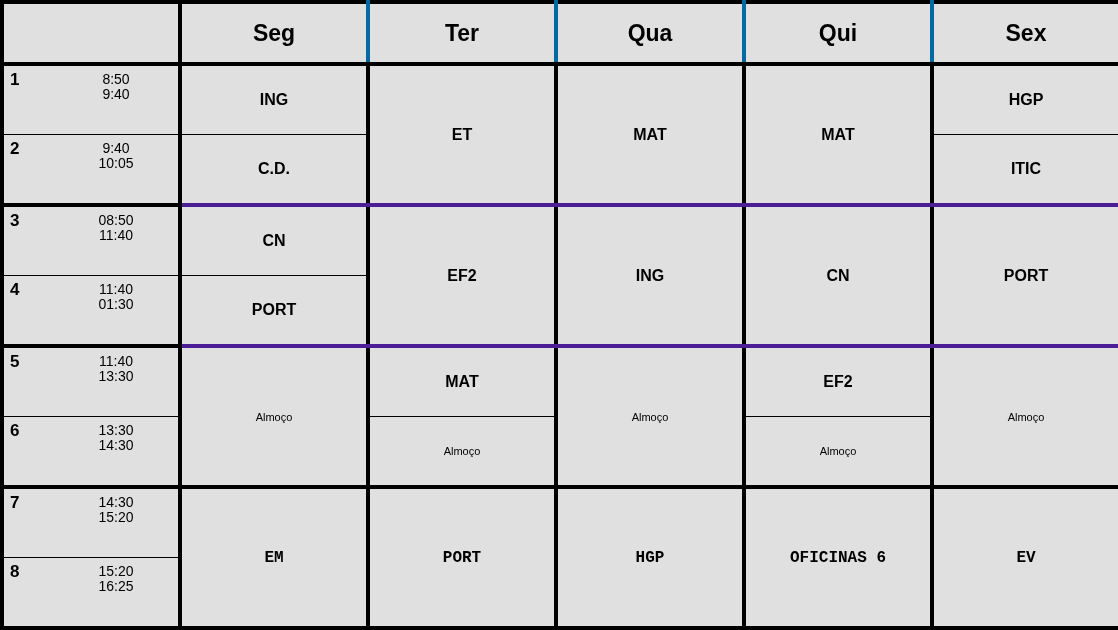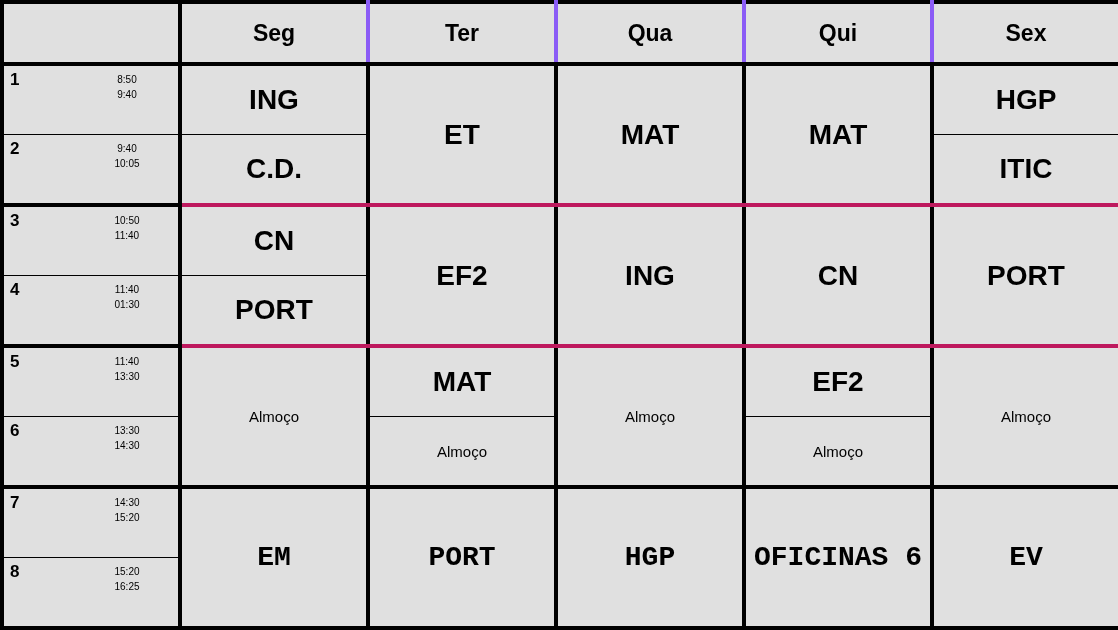"Seg" .hdr { border-right: 4px solid #8b5cf6 -> 4px solid #0369a1 }
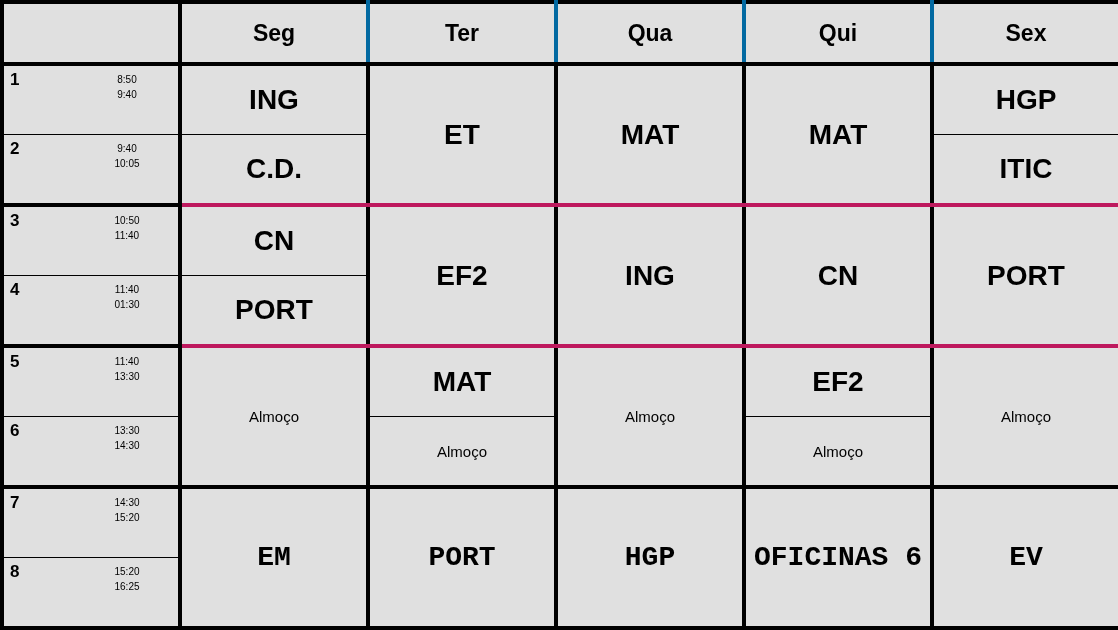"8:50" .times { font-size: 10px -> 14px; left: 93px -> 82px }
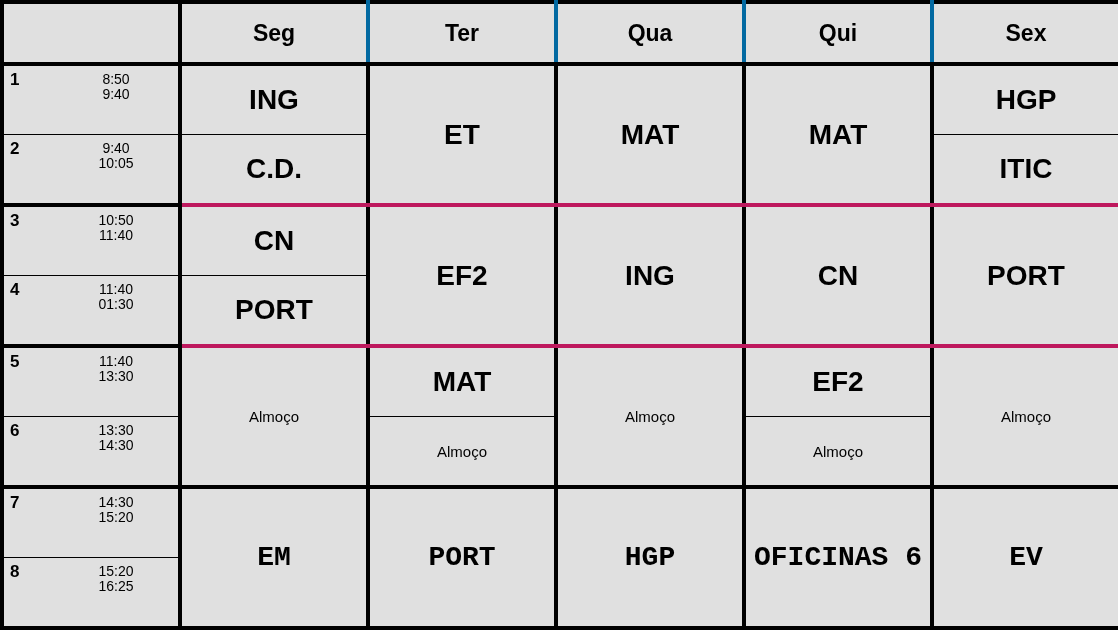"ING" .subject { font-size: 28px -> 16px }
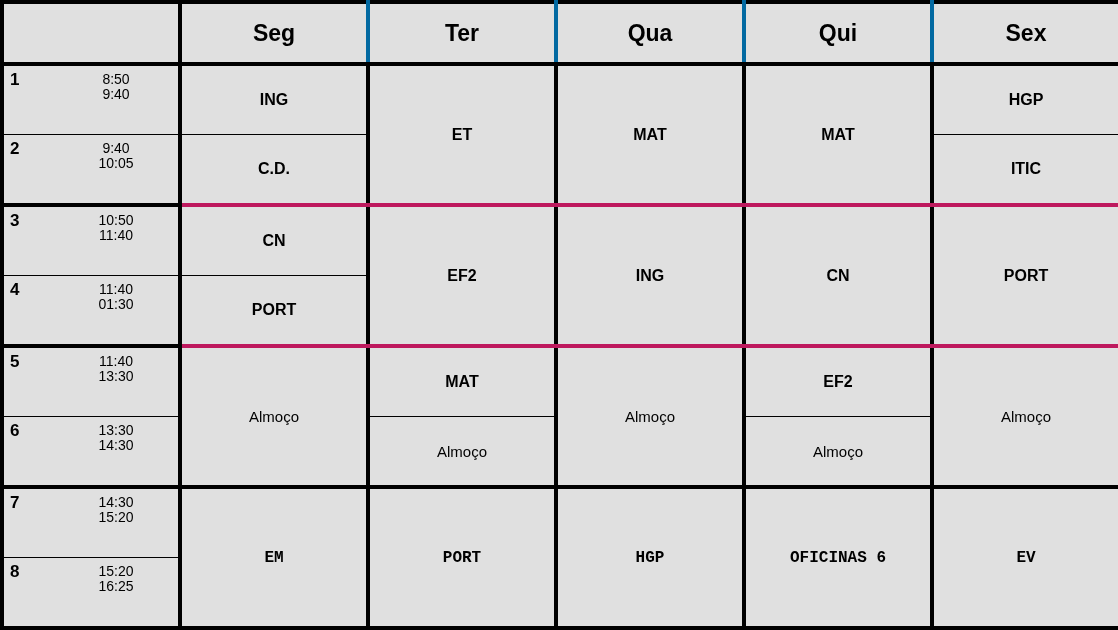"ET" .subject.block-end { border-bottom: 4px solid #be185d -> 4px solid #4c1d95 }
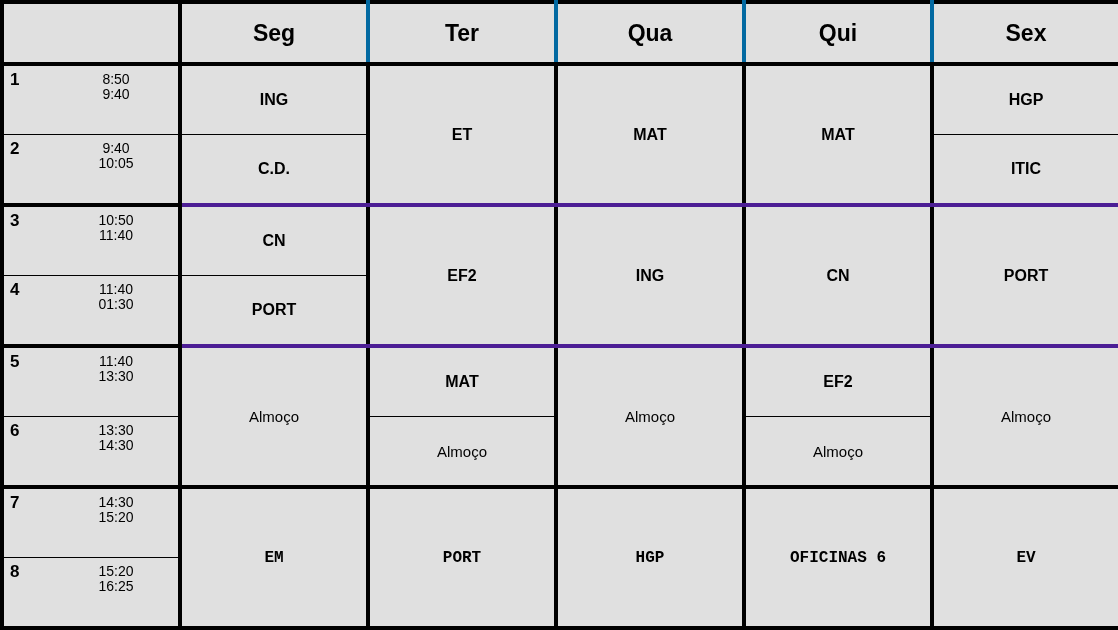"10:50" span { text: 10:50 -> 08:50 }
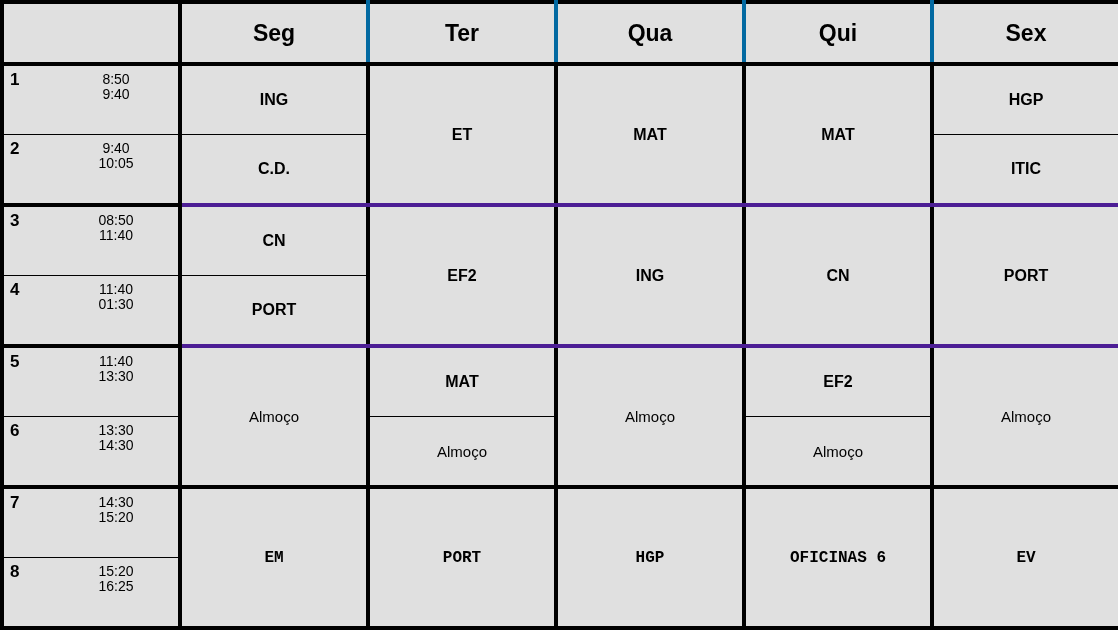"Almoço" .lunch { font-size: 15px -> 11px }
